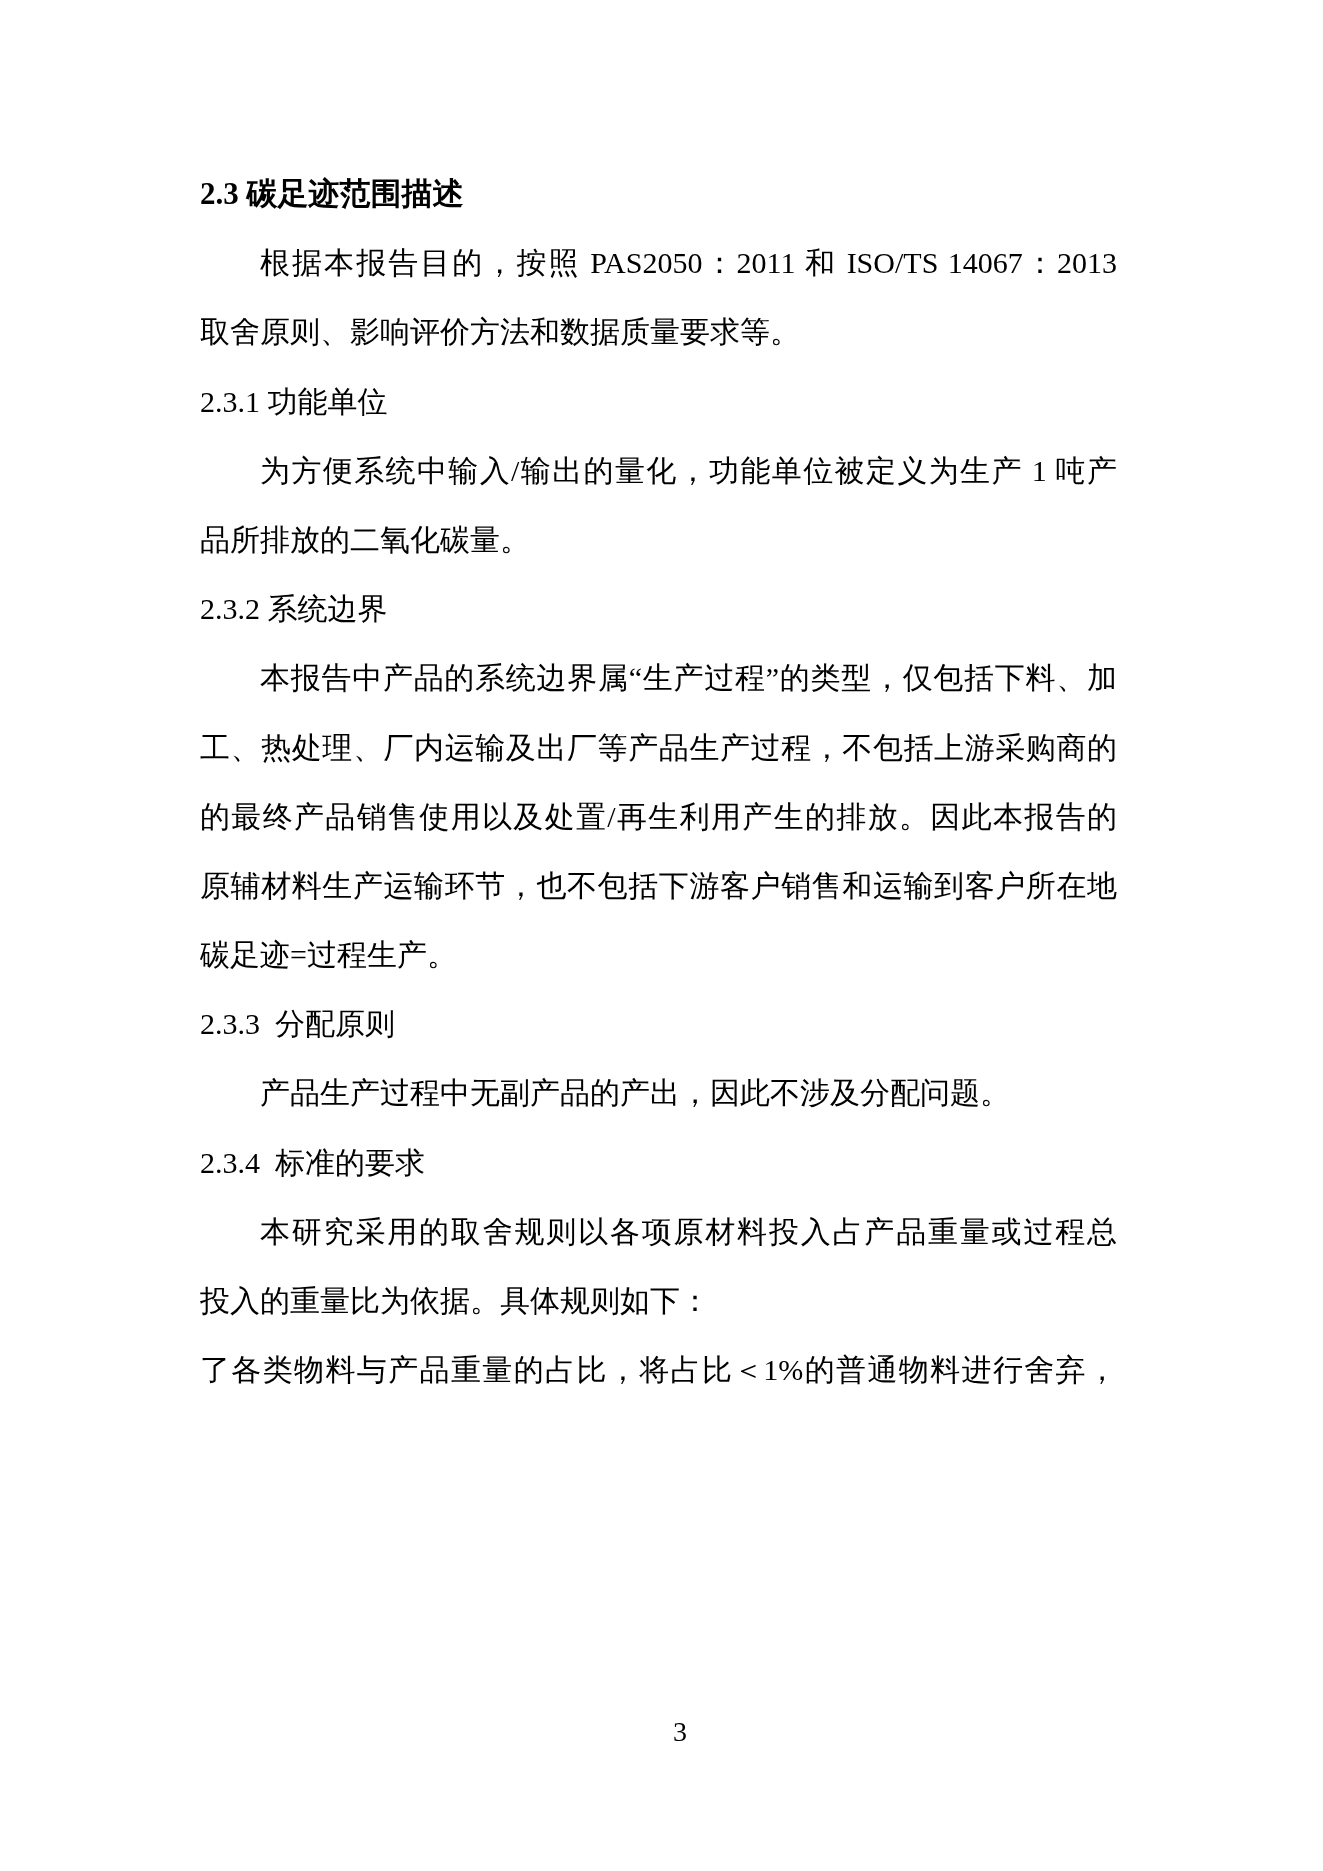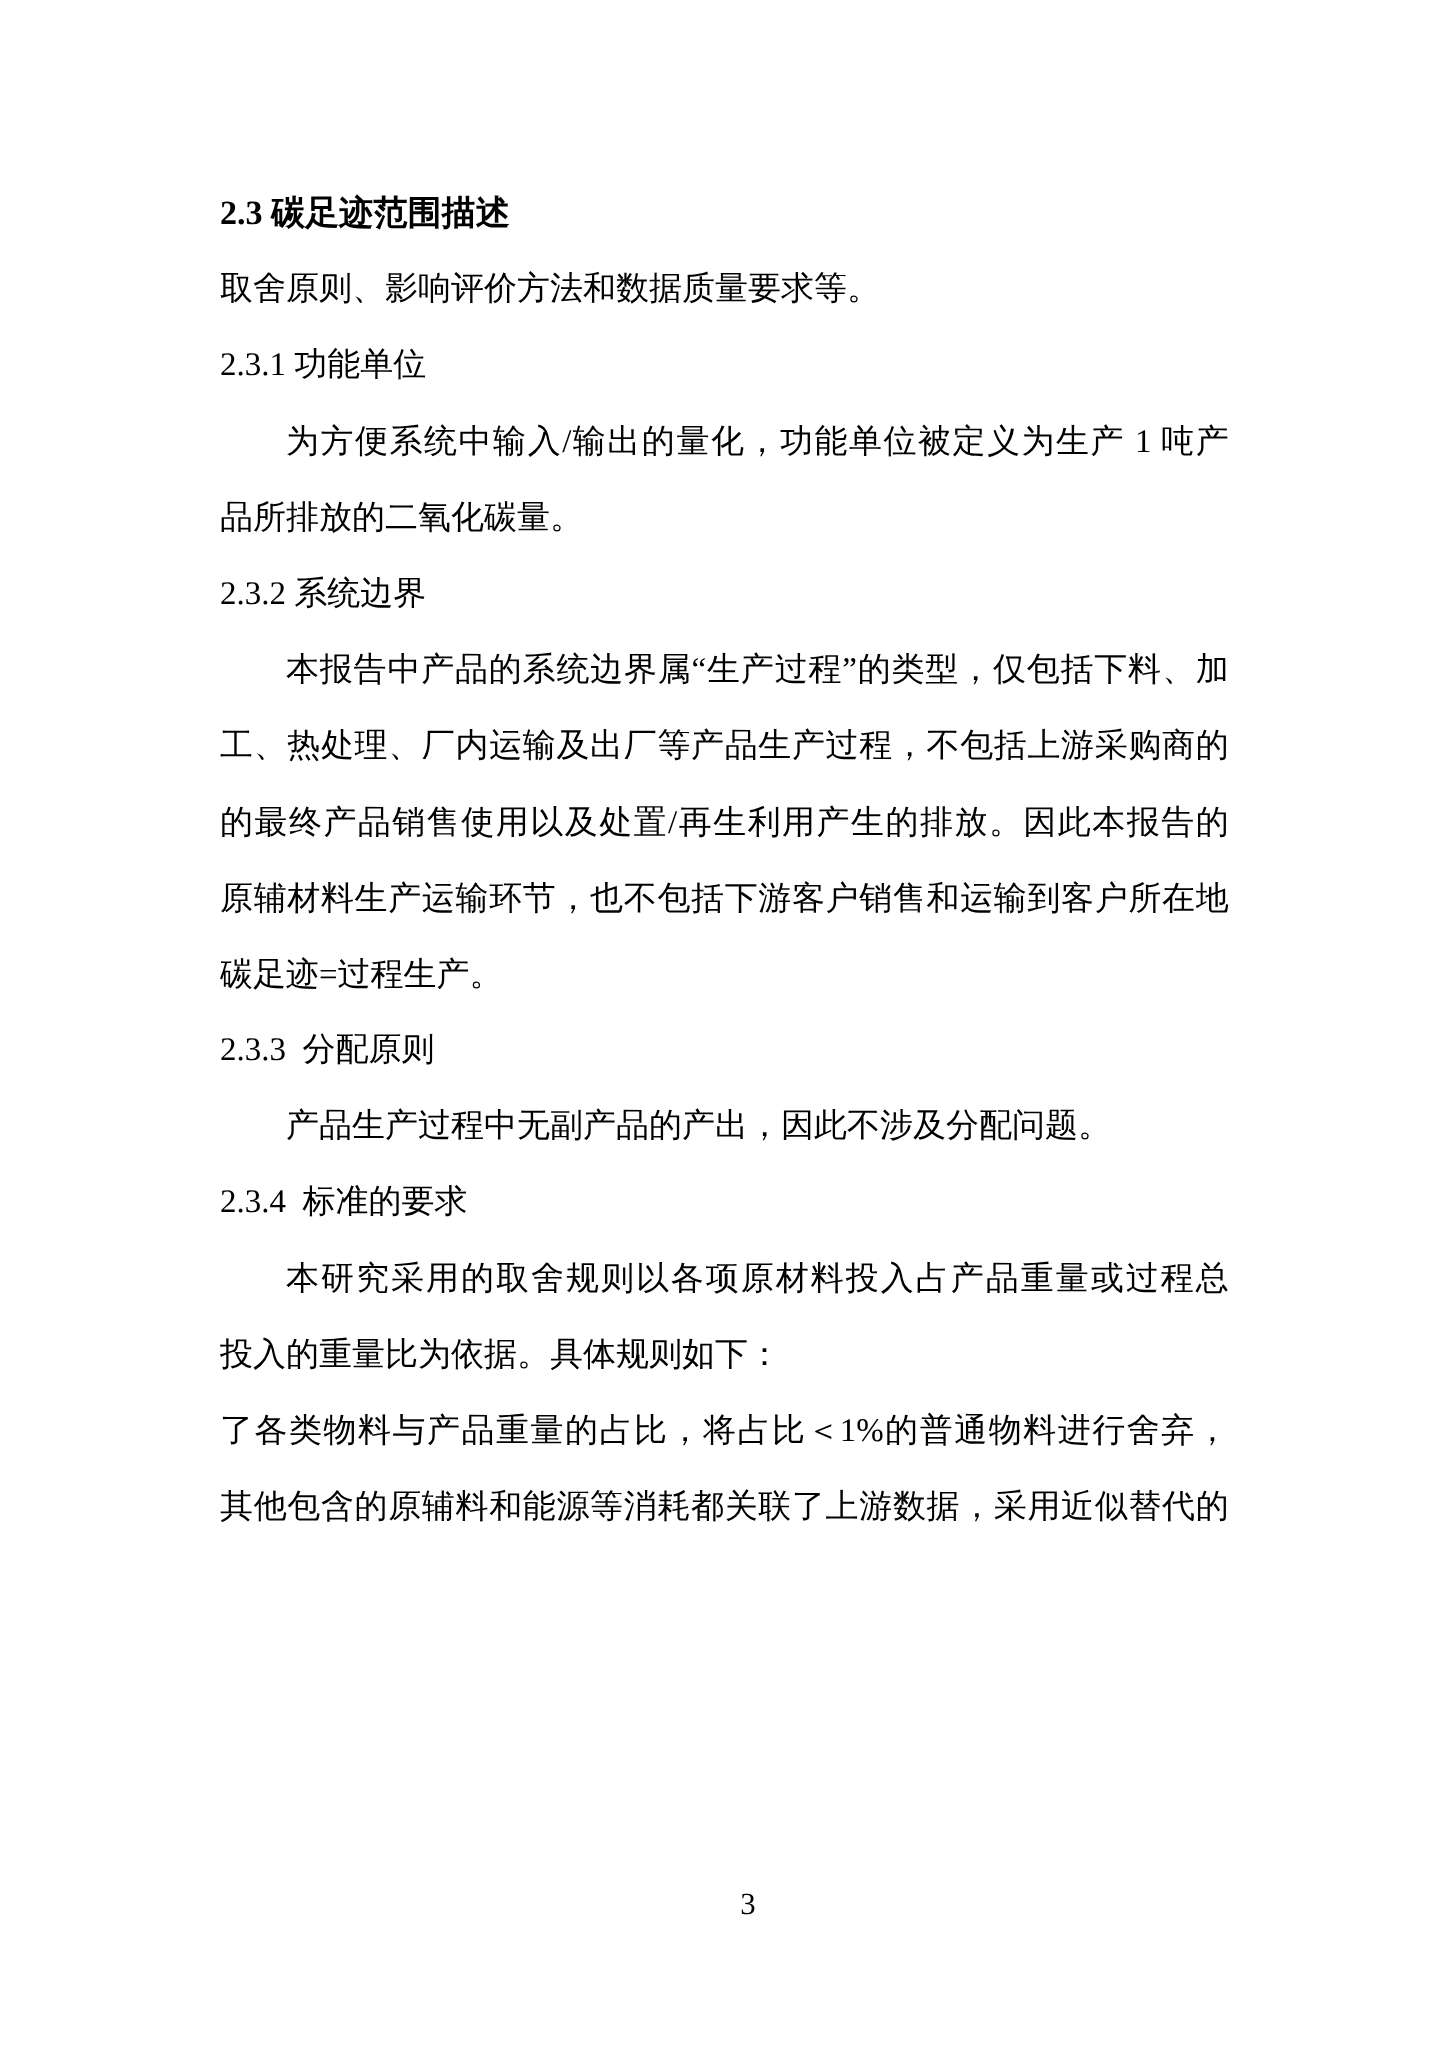"根据本报告目的，按照 PAS2050：2011 和 ISO/TS" div.line { html: none -> <div>根据本报告目的，按照 PAS2050：2011 和 ISO/TS 14067：2013</div> }
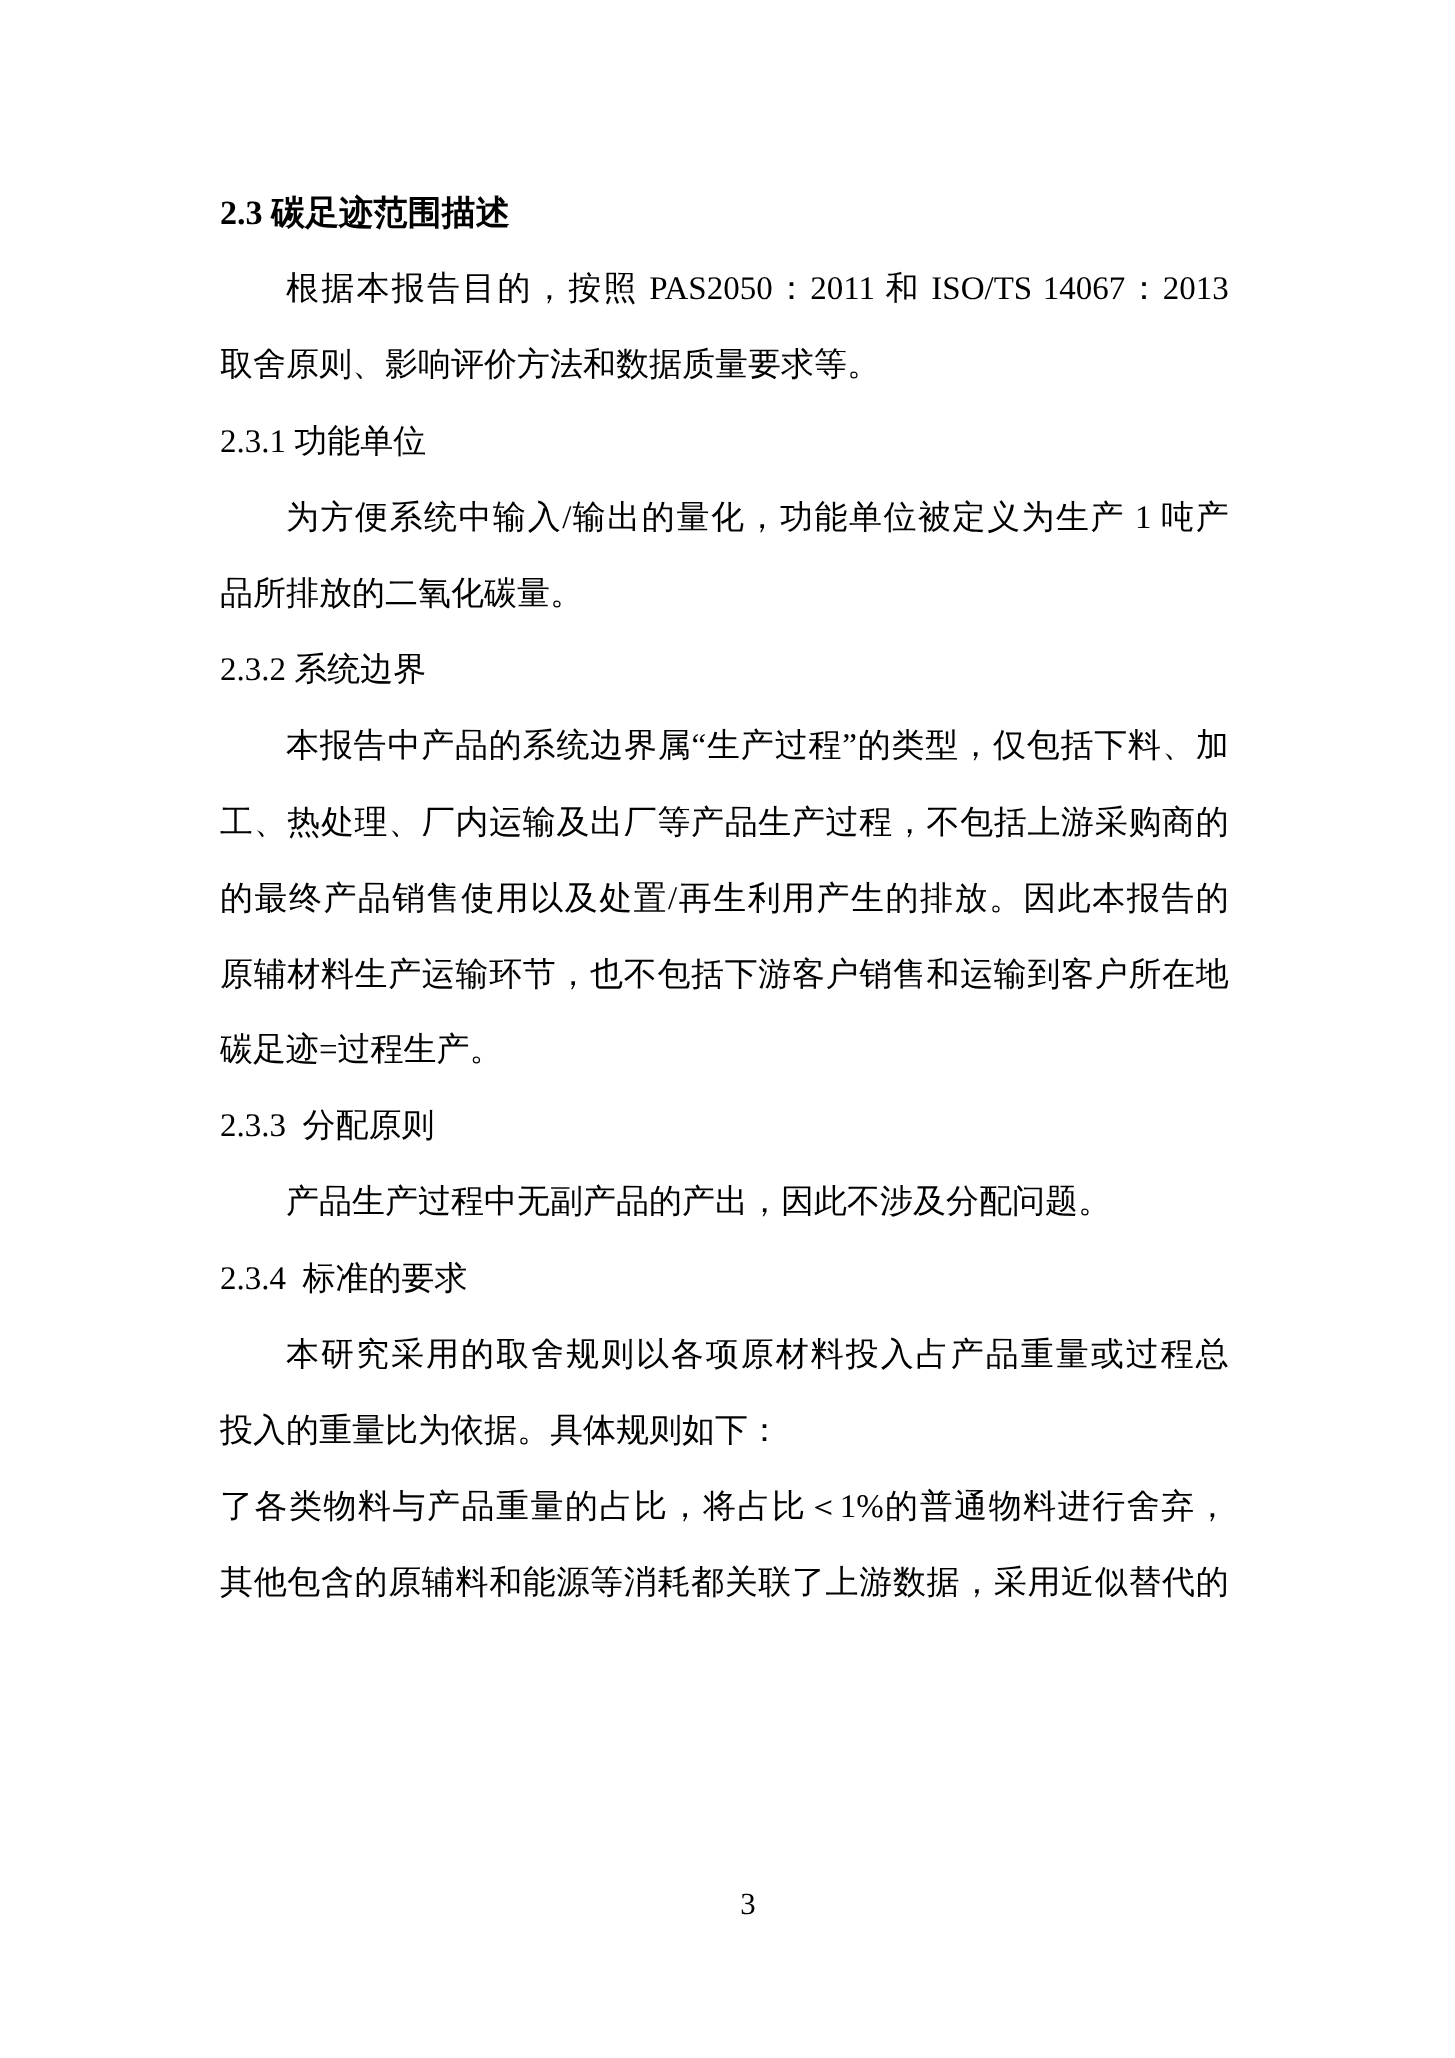"其他包含的原辅料和能源等消耗都关联了上游数据，采用近似替代的" div.line { html: <div>其他包含的原辅料和能源等消耗都关联了上游数据，采用近似替代的</div> -> none }
